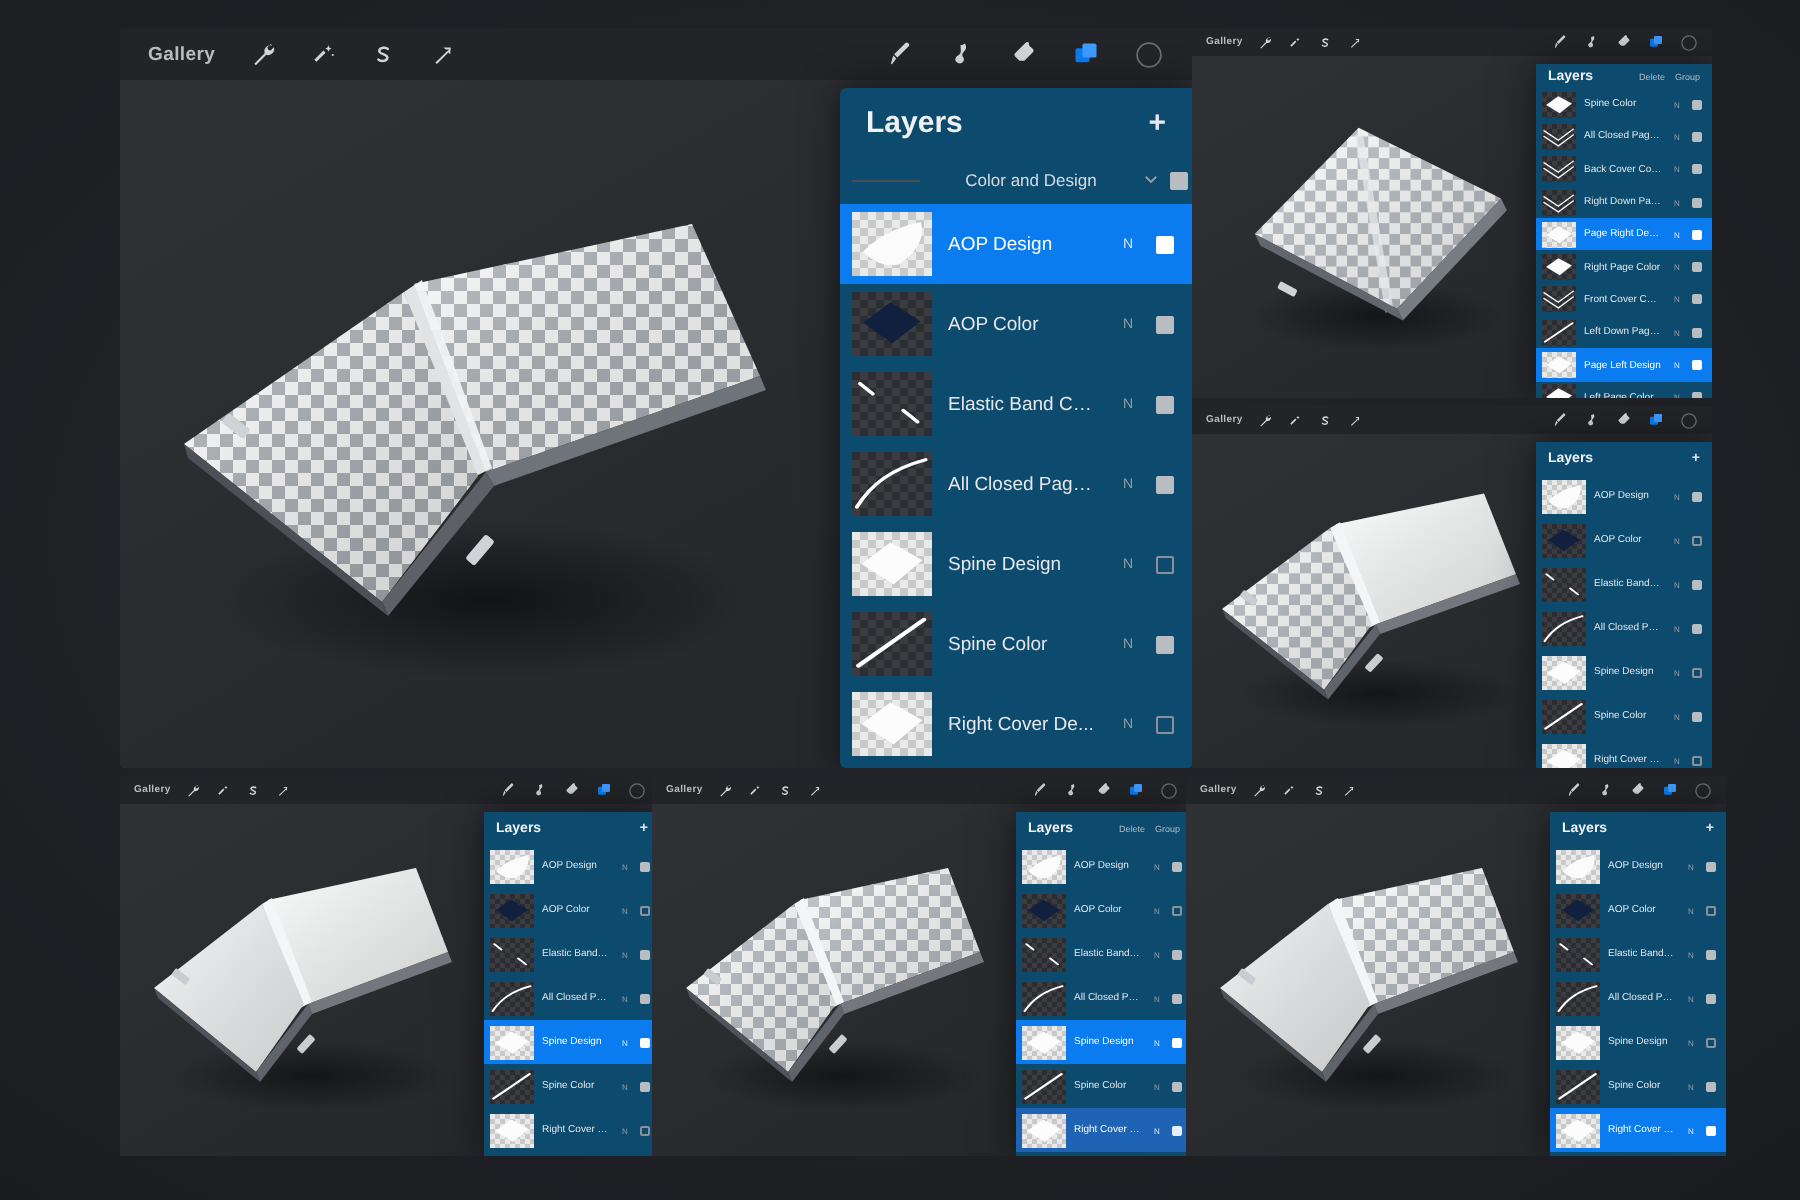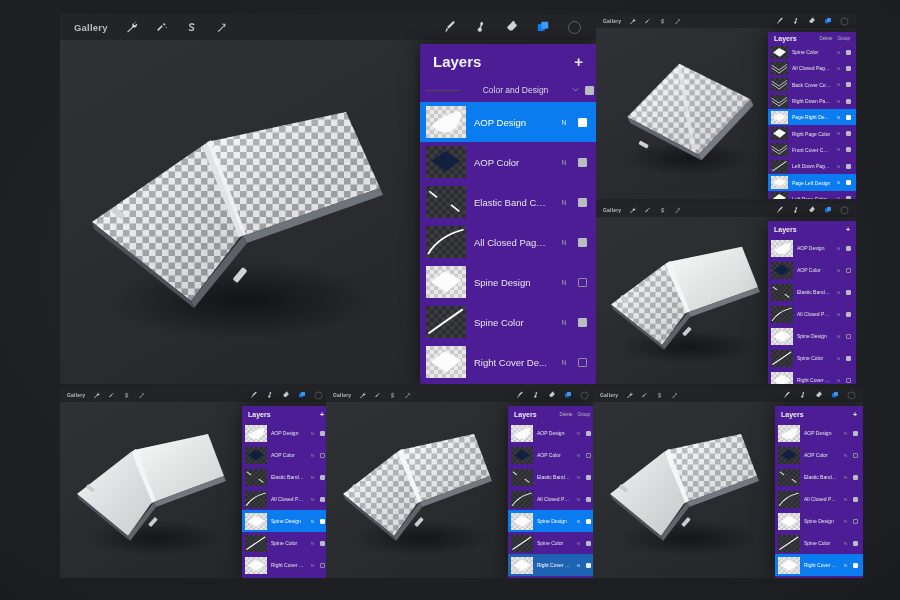"Layers" .lp { background: #4c1d95 -> #0c4a6e }
